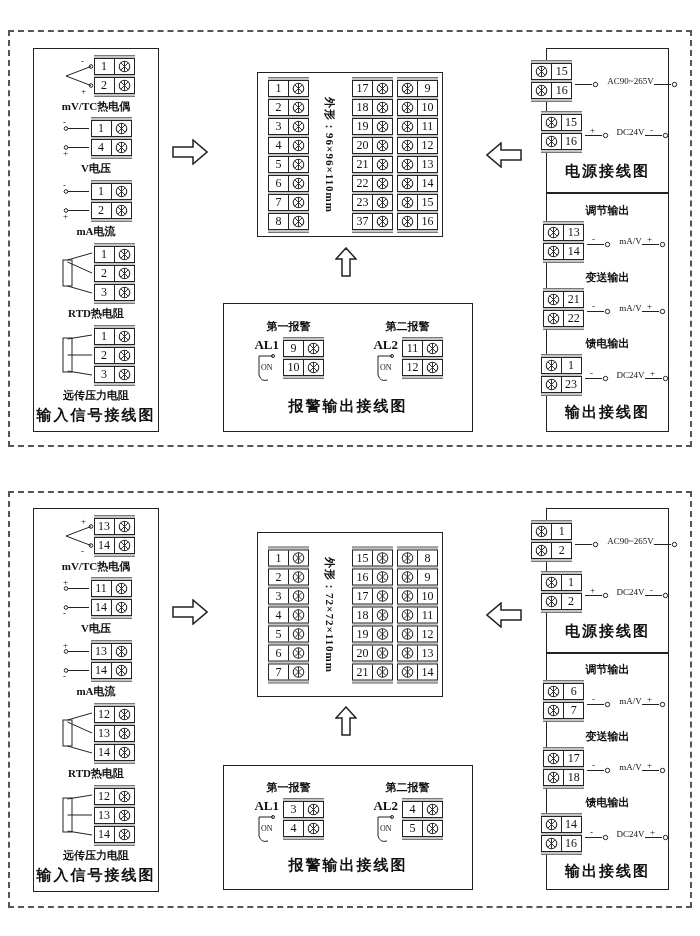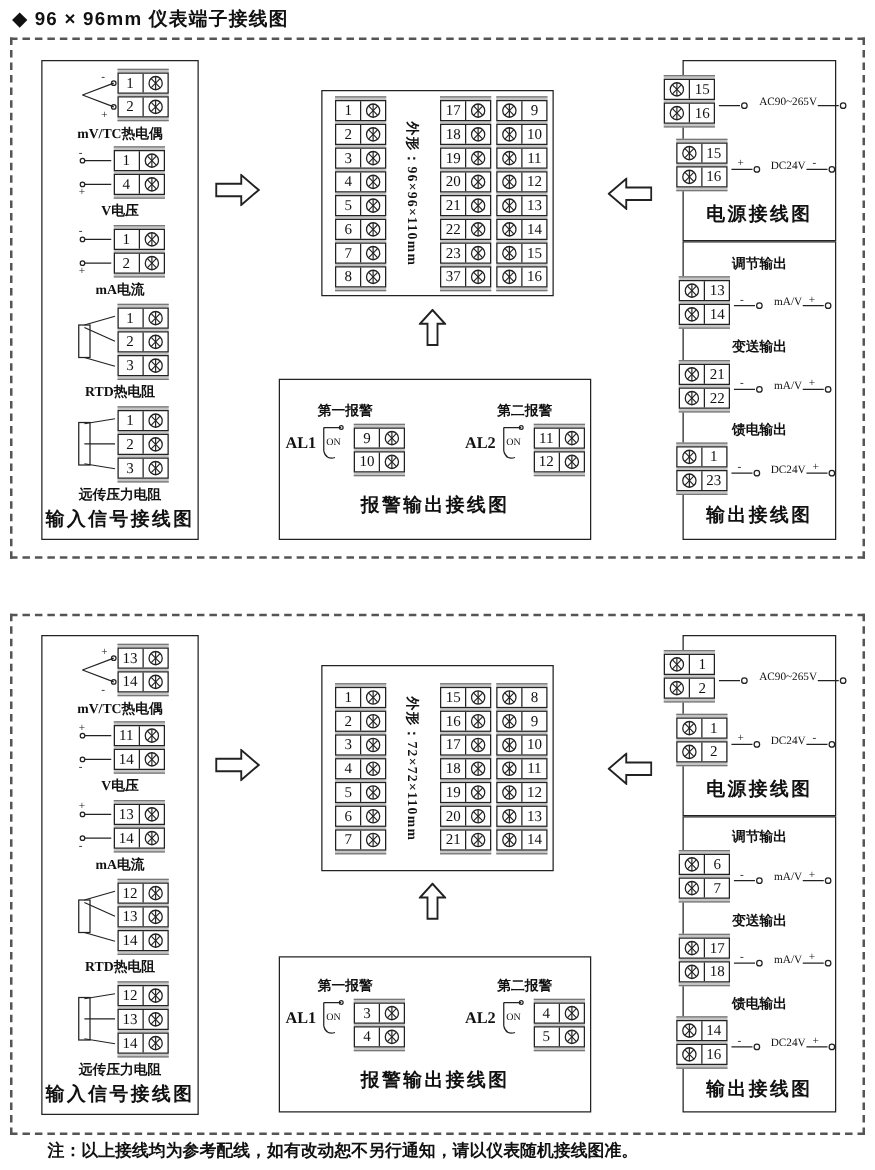"◆ 96 × 96mm 仪表端子接线图" div.sec-title { html: <div>◆ 96 × 96mm 仪表端子接线图</div> -> none }
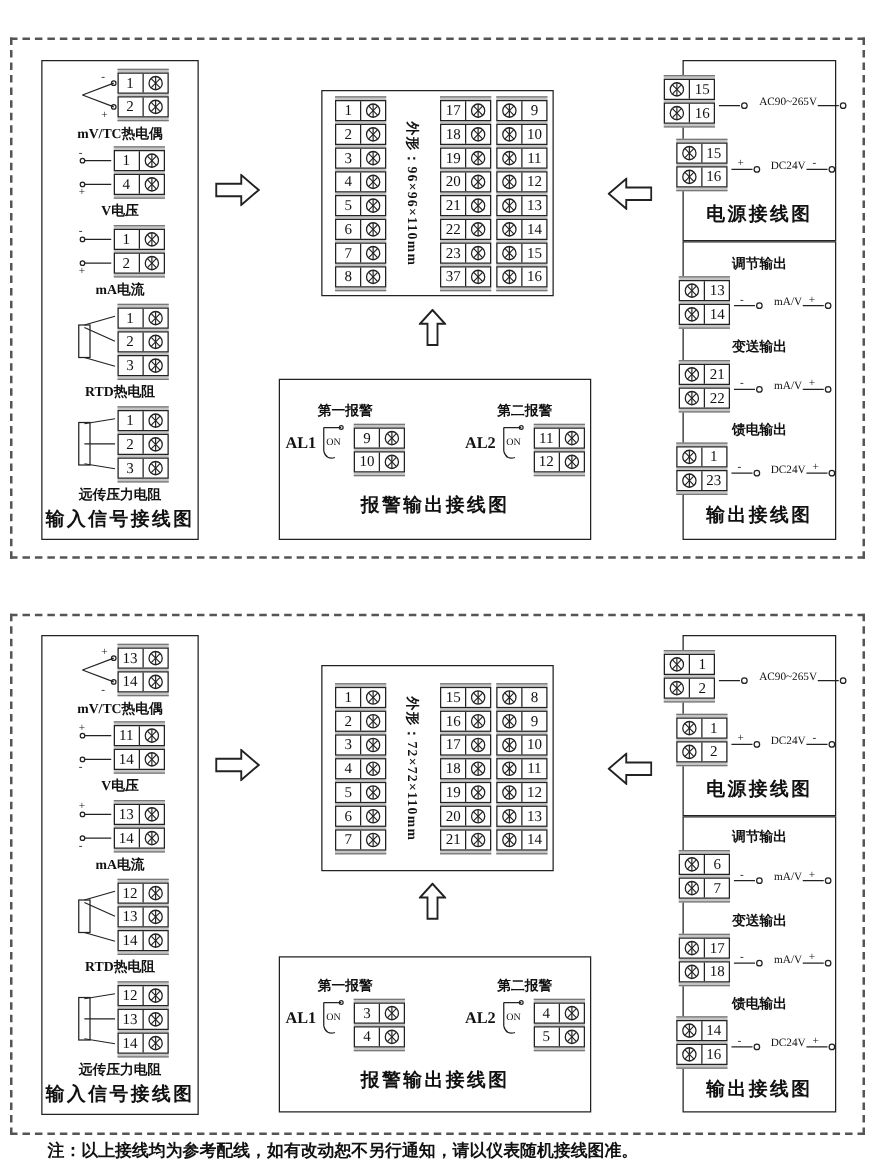"AL1" .aleft { align-items: center -> flex-end; flex-direction: none -> column }
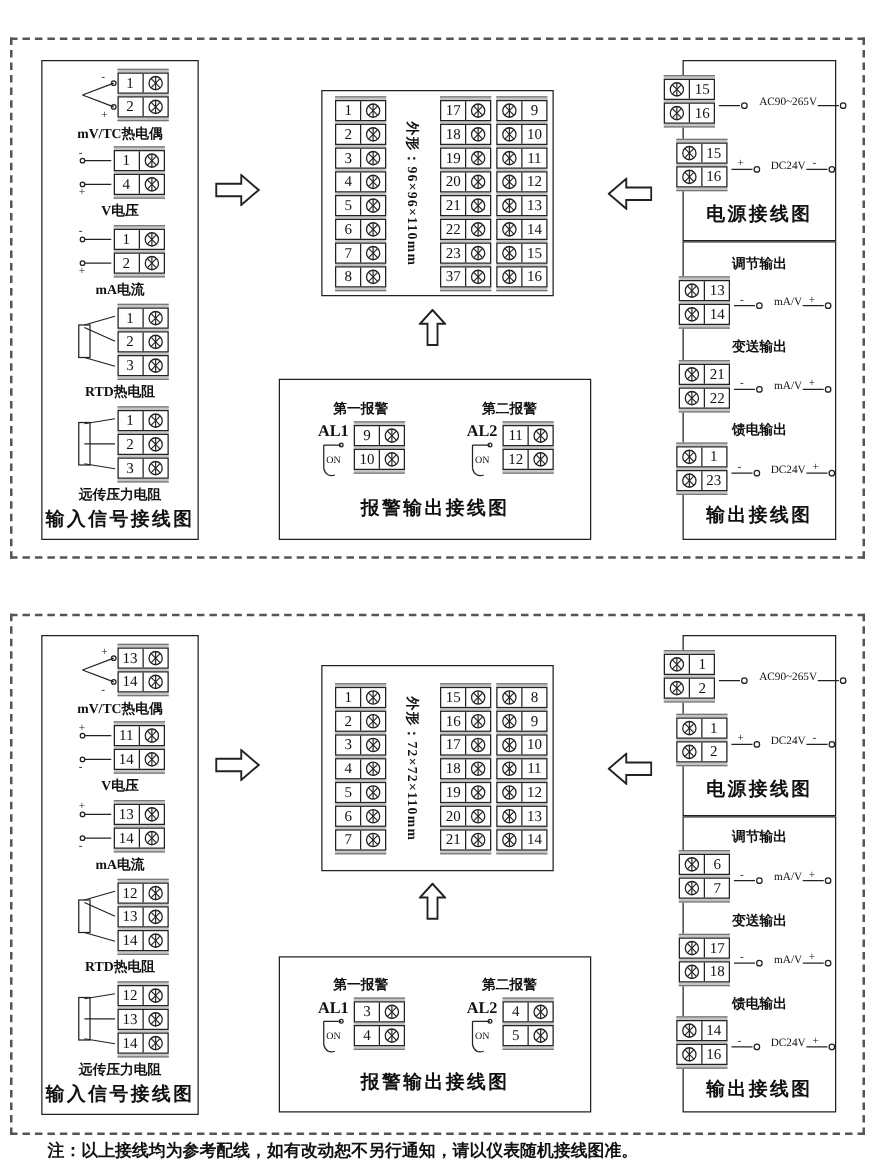"注：以上接线均为参考配线，如有改动恕不另行通知，请以仪表随机接线图准。" div.abs { html: <div>注：以上接线均为参考配线，如有改动恕不另行通知，请以仪表随机接线图准。</div> -> none }
